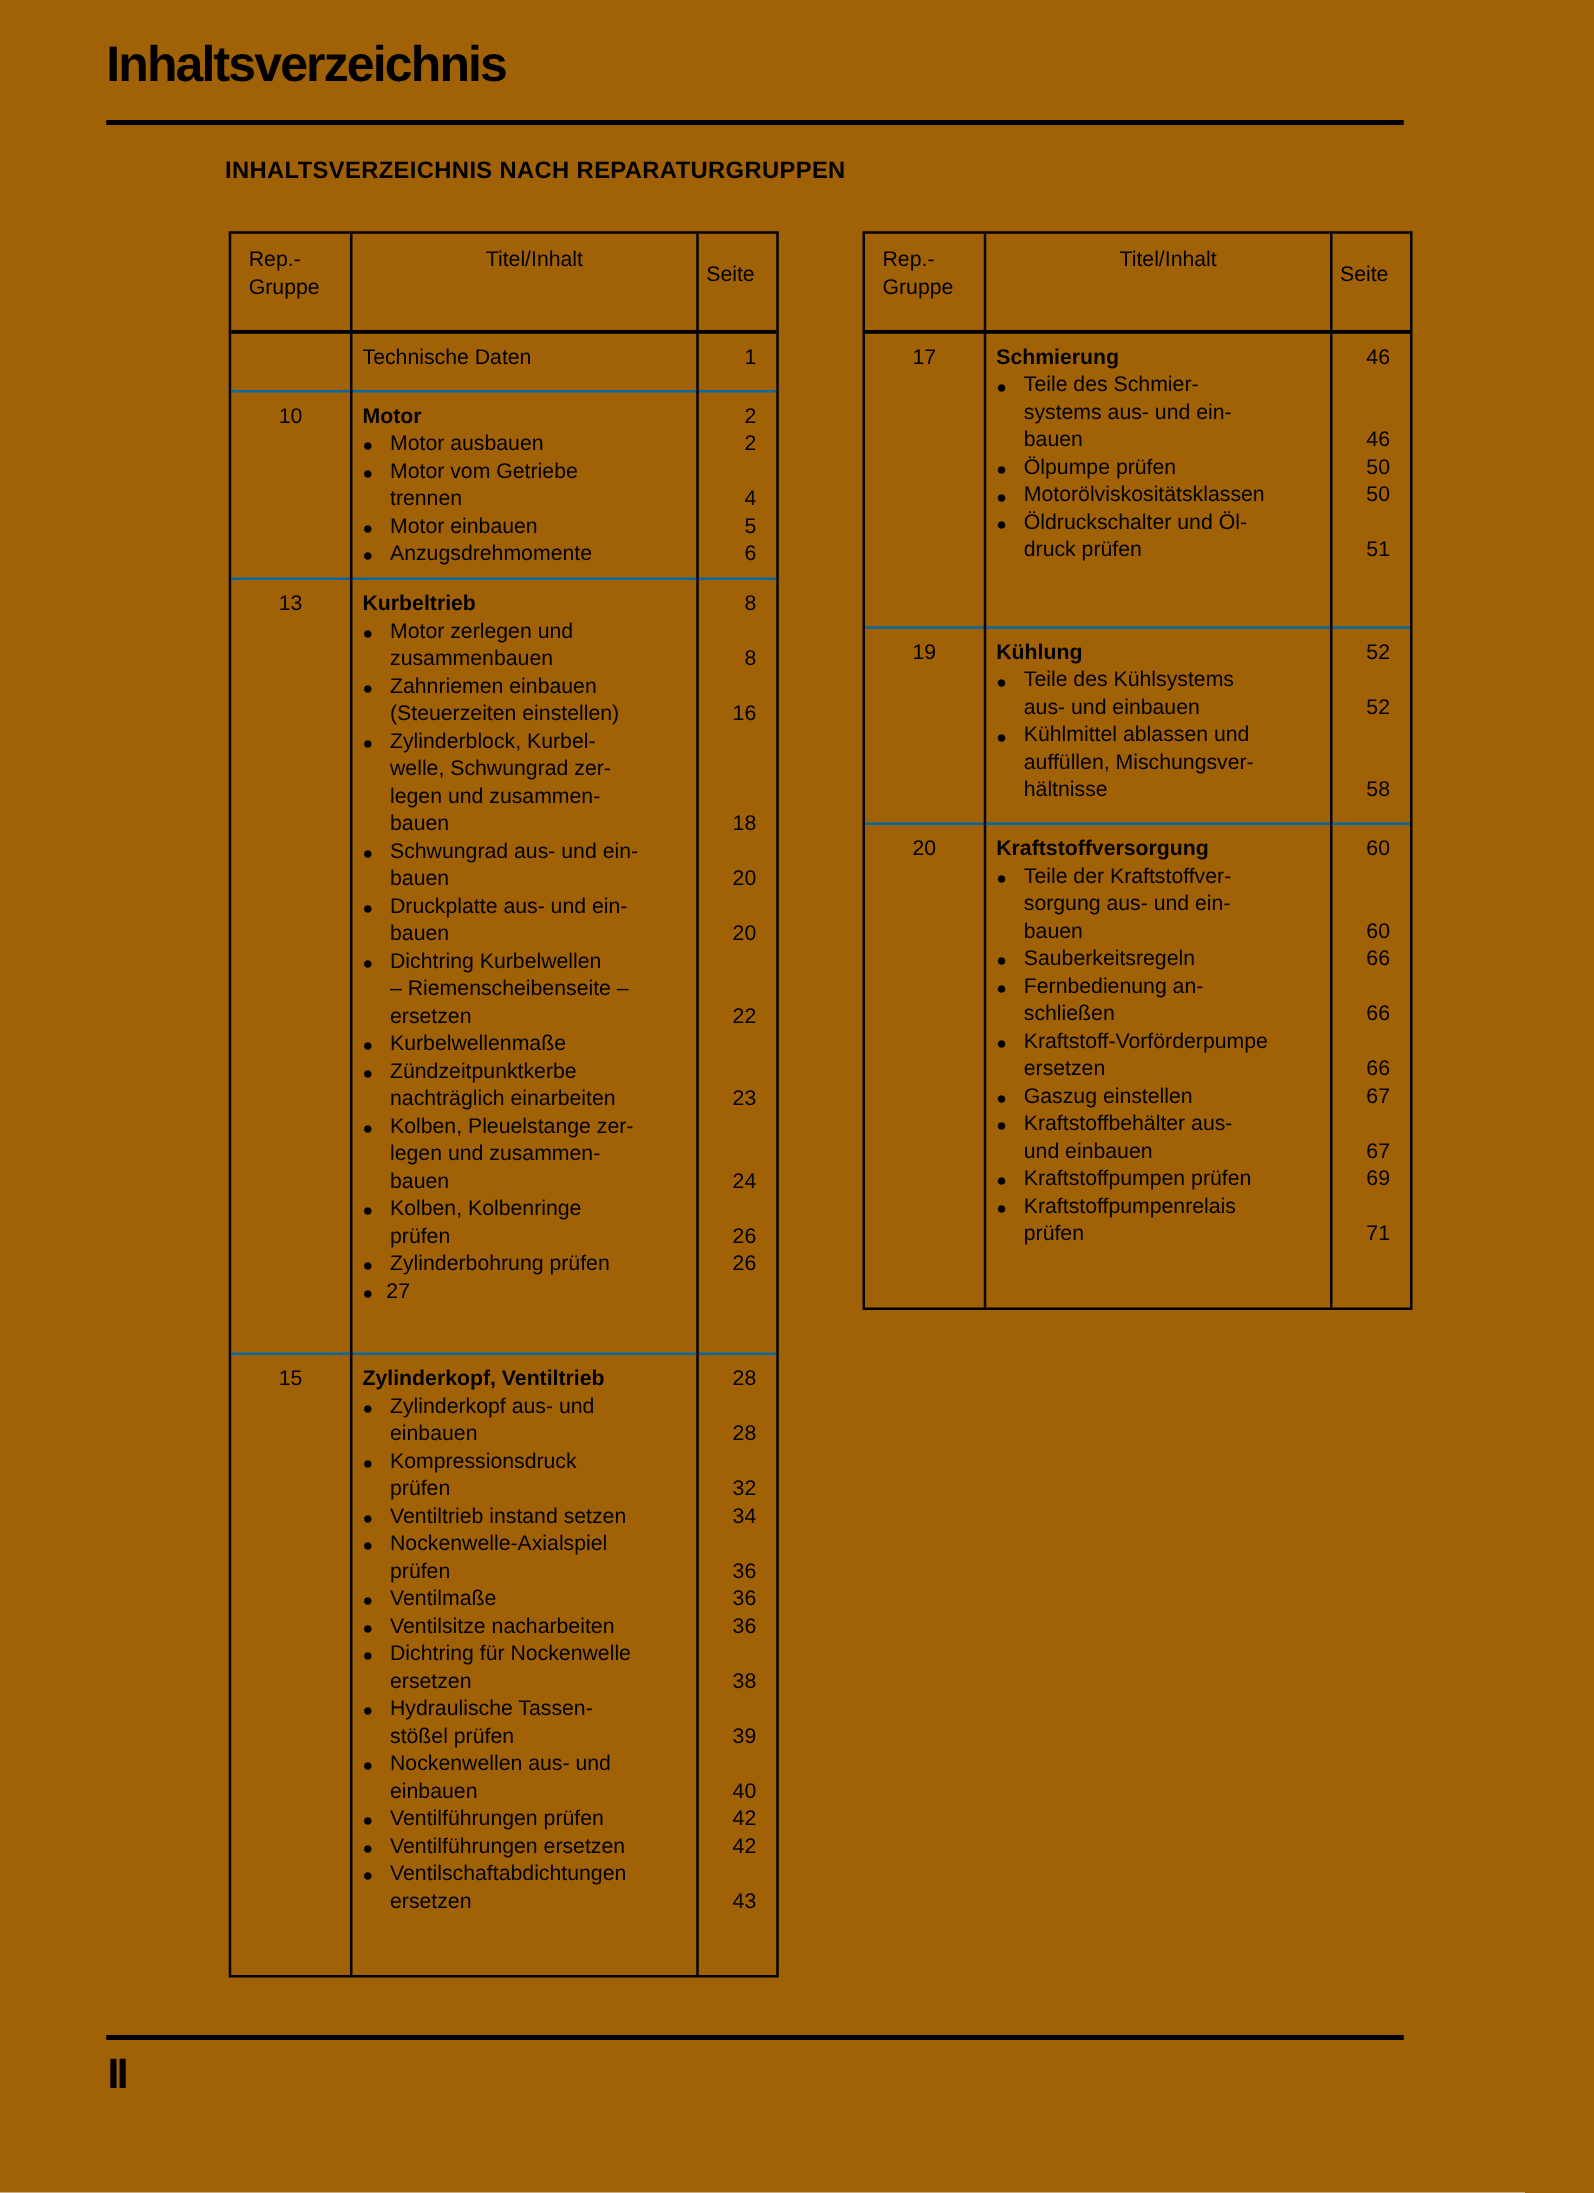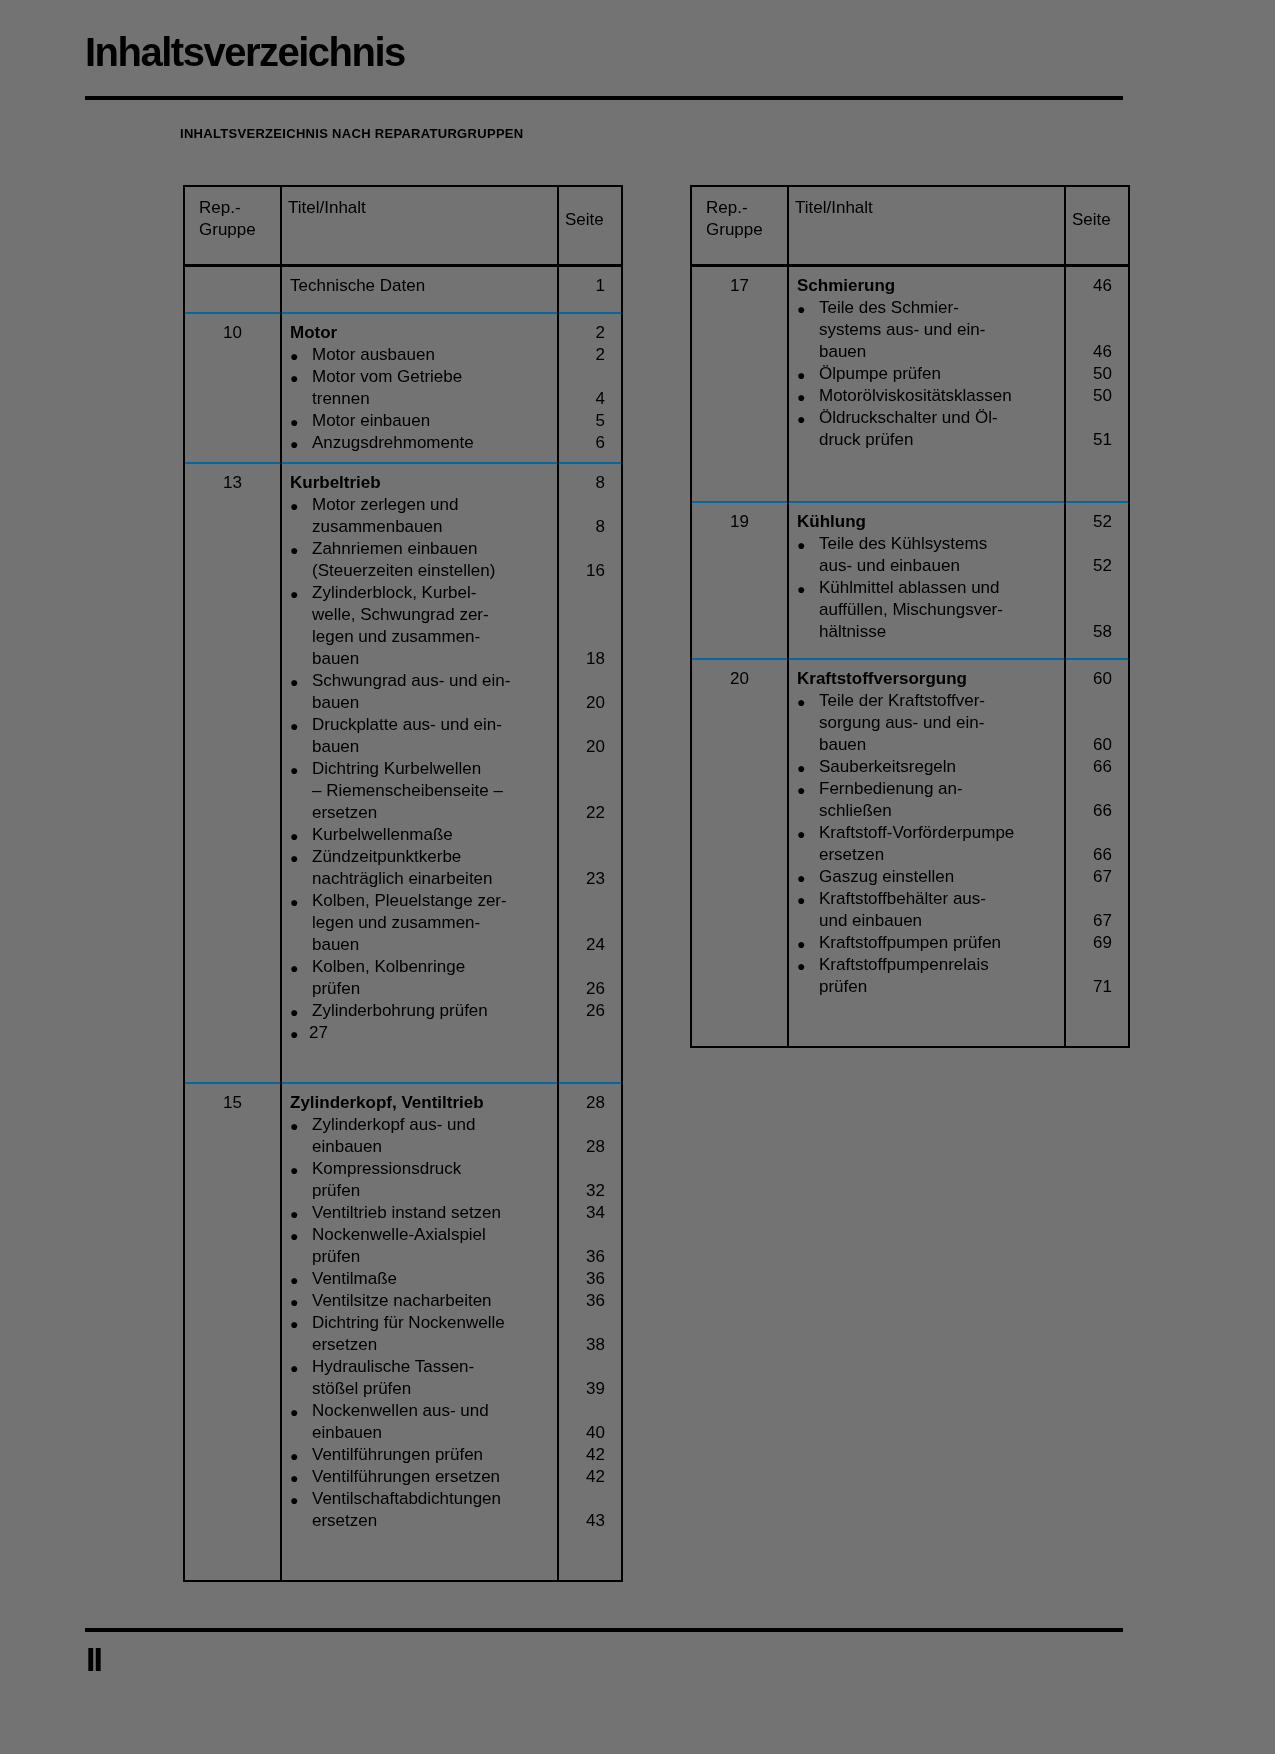"Inhaltsverzeichnis" #page { background: #737373 -> #a16207 }
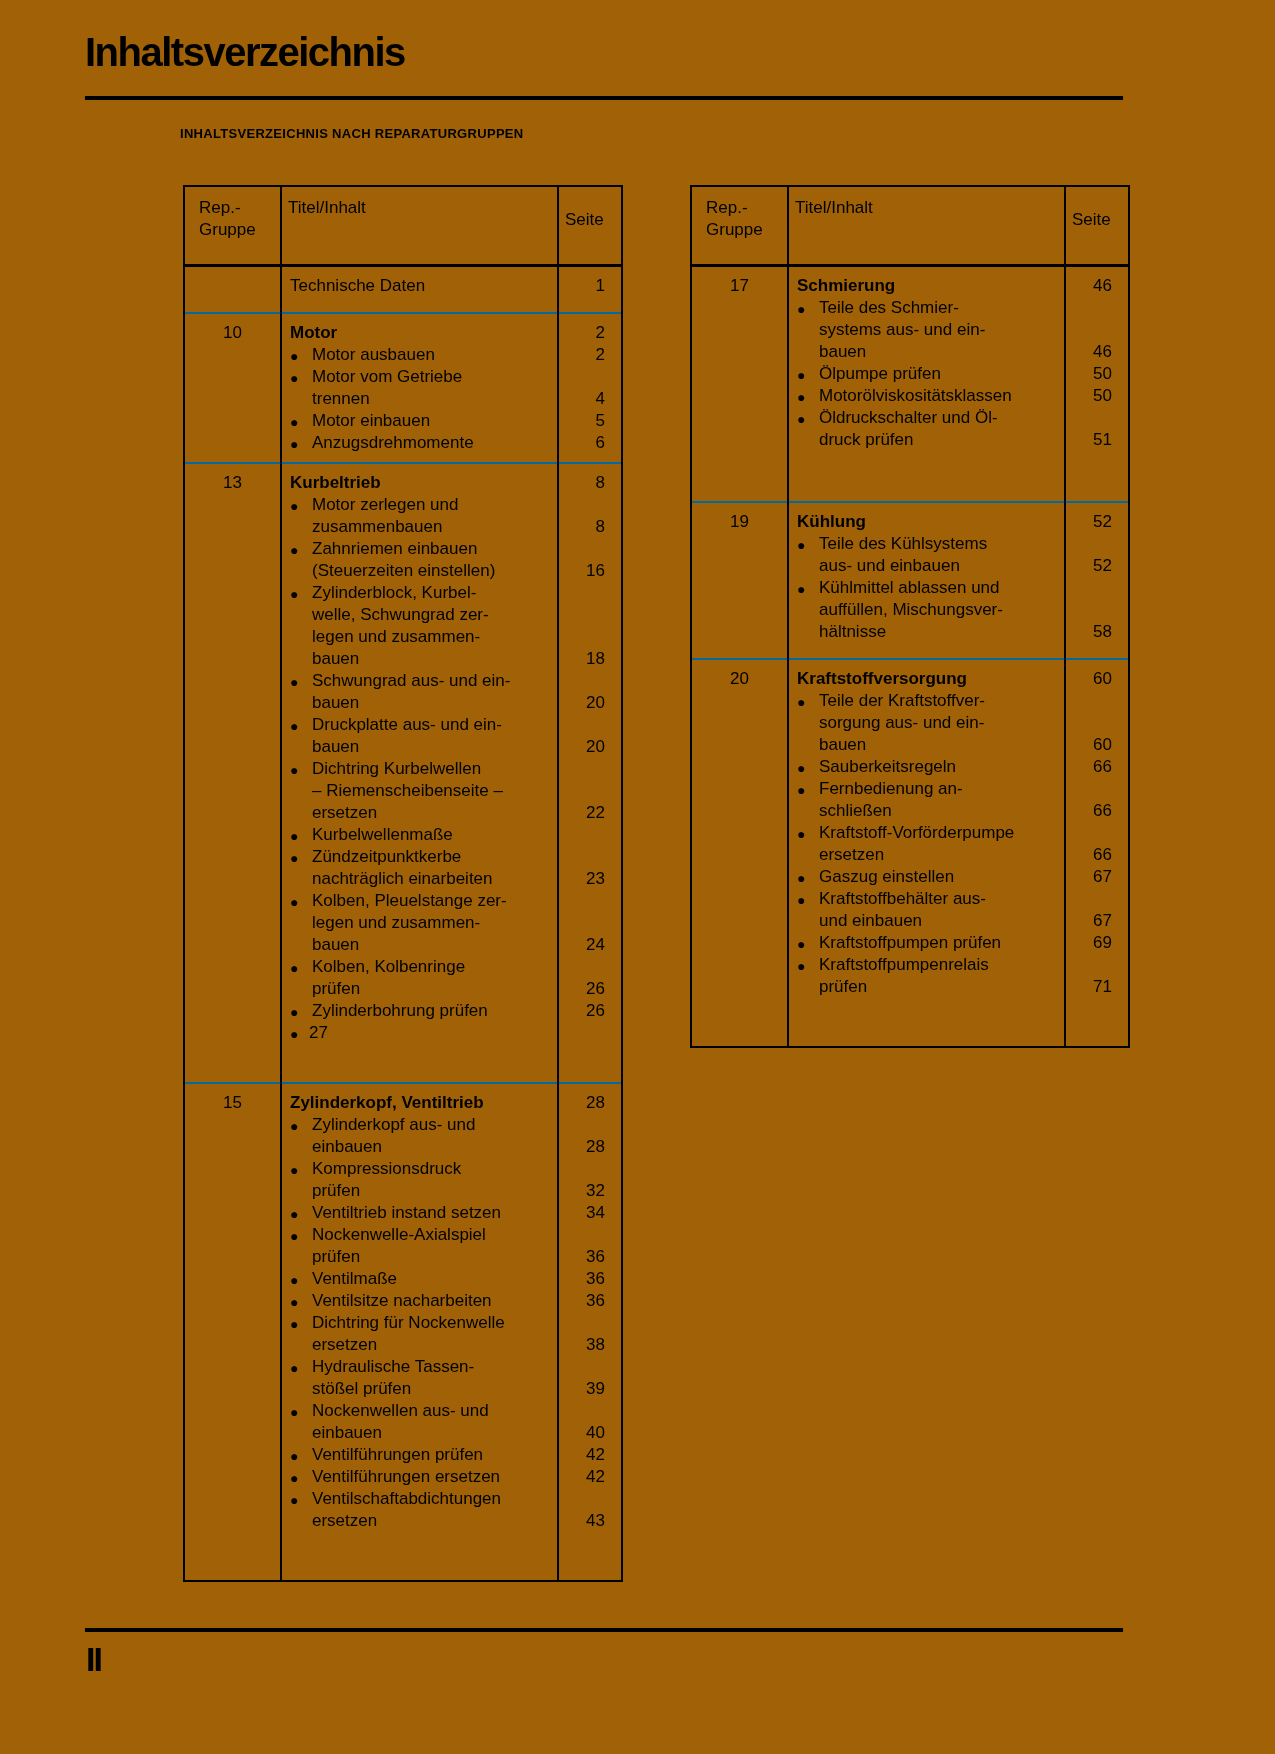"INHALTSVERZEICHNIS NACH REPARATURGRUPPEN" .section-heading { font-size: 13px -> 19px }
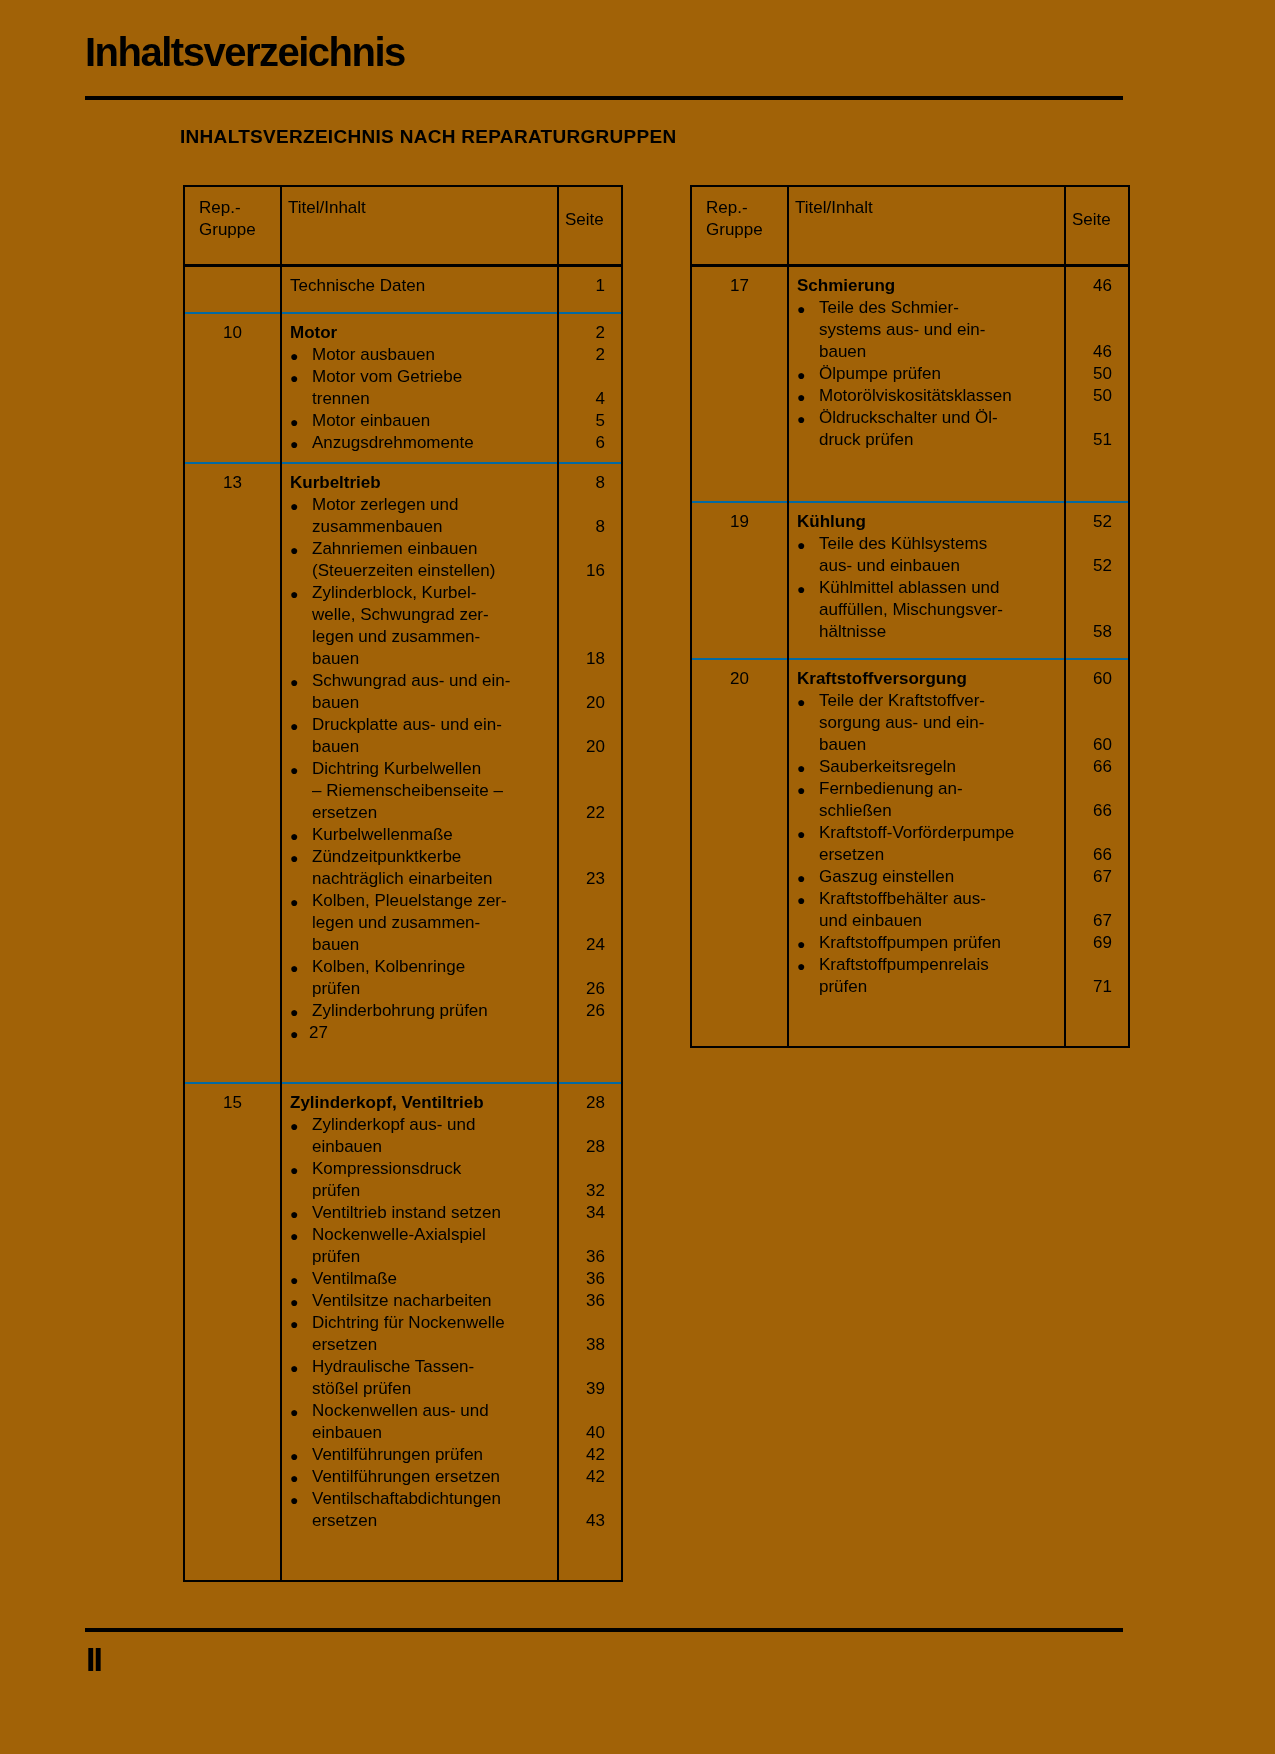"Titel/Inhalt" .h-title { padding: 10px 0 0 8px -> 10px 0 0 18px; text-align: none -> center }
